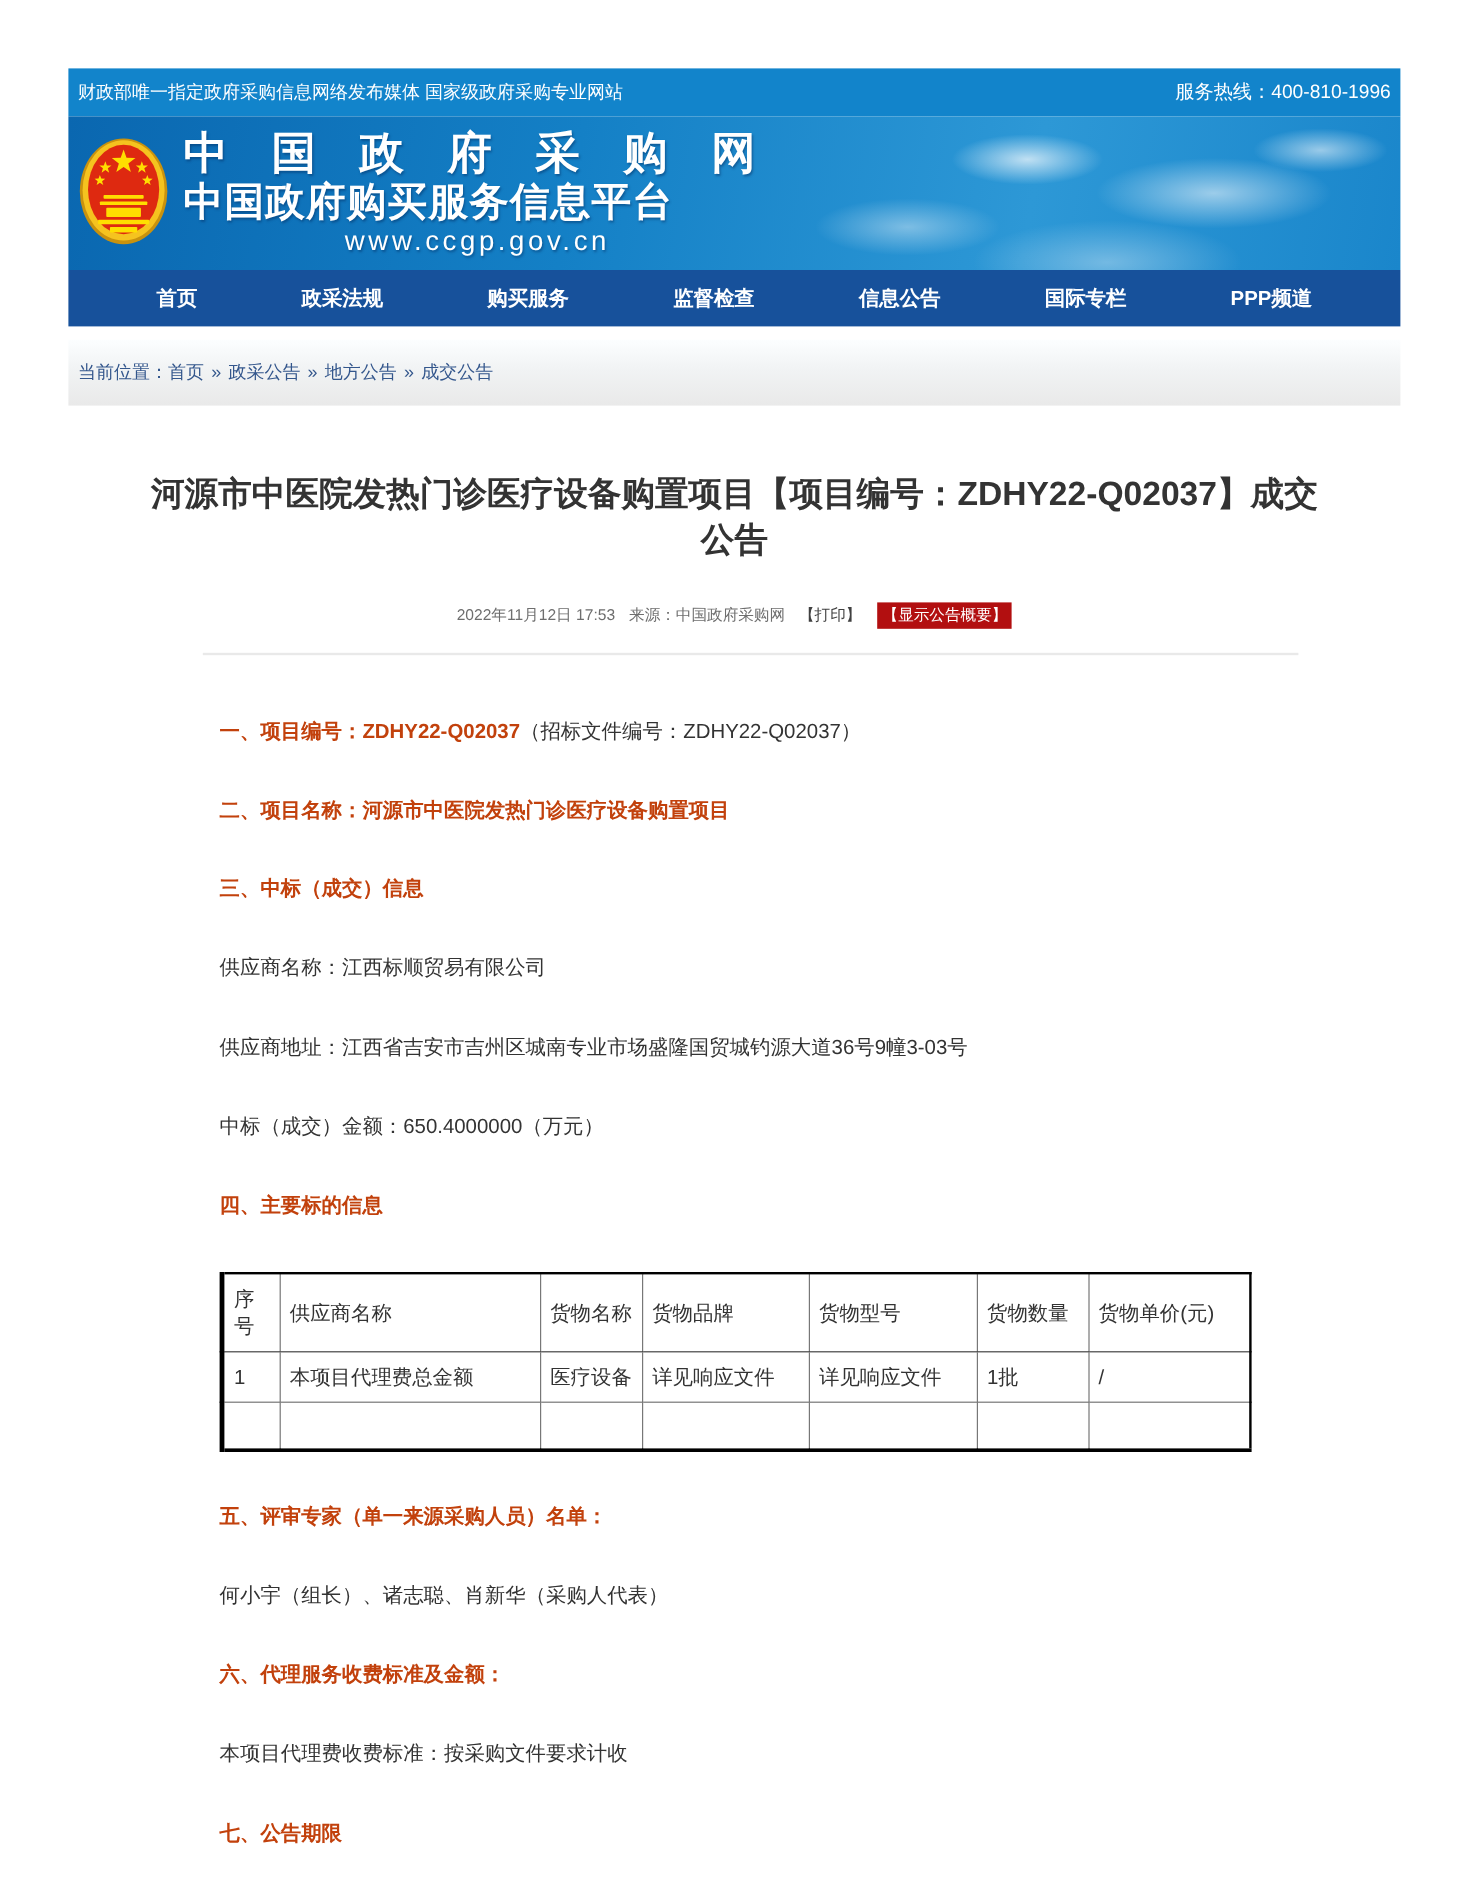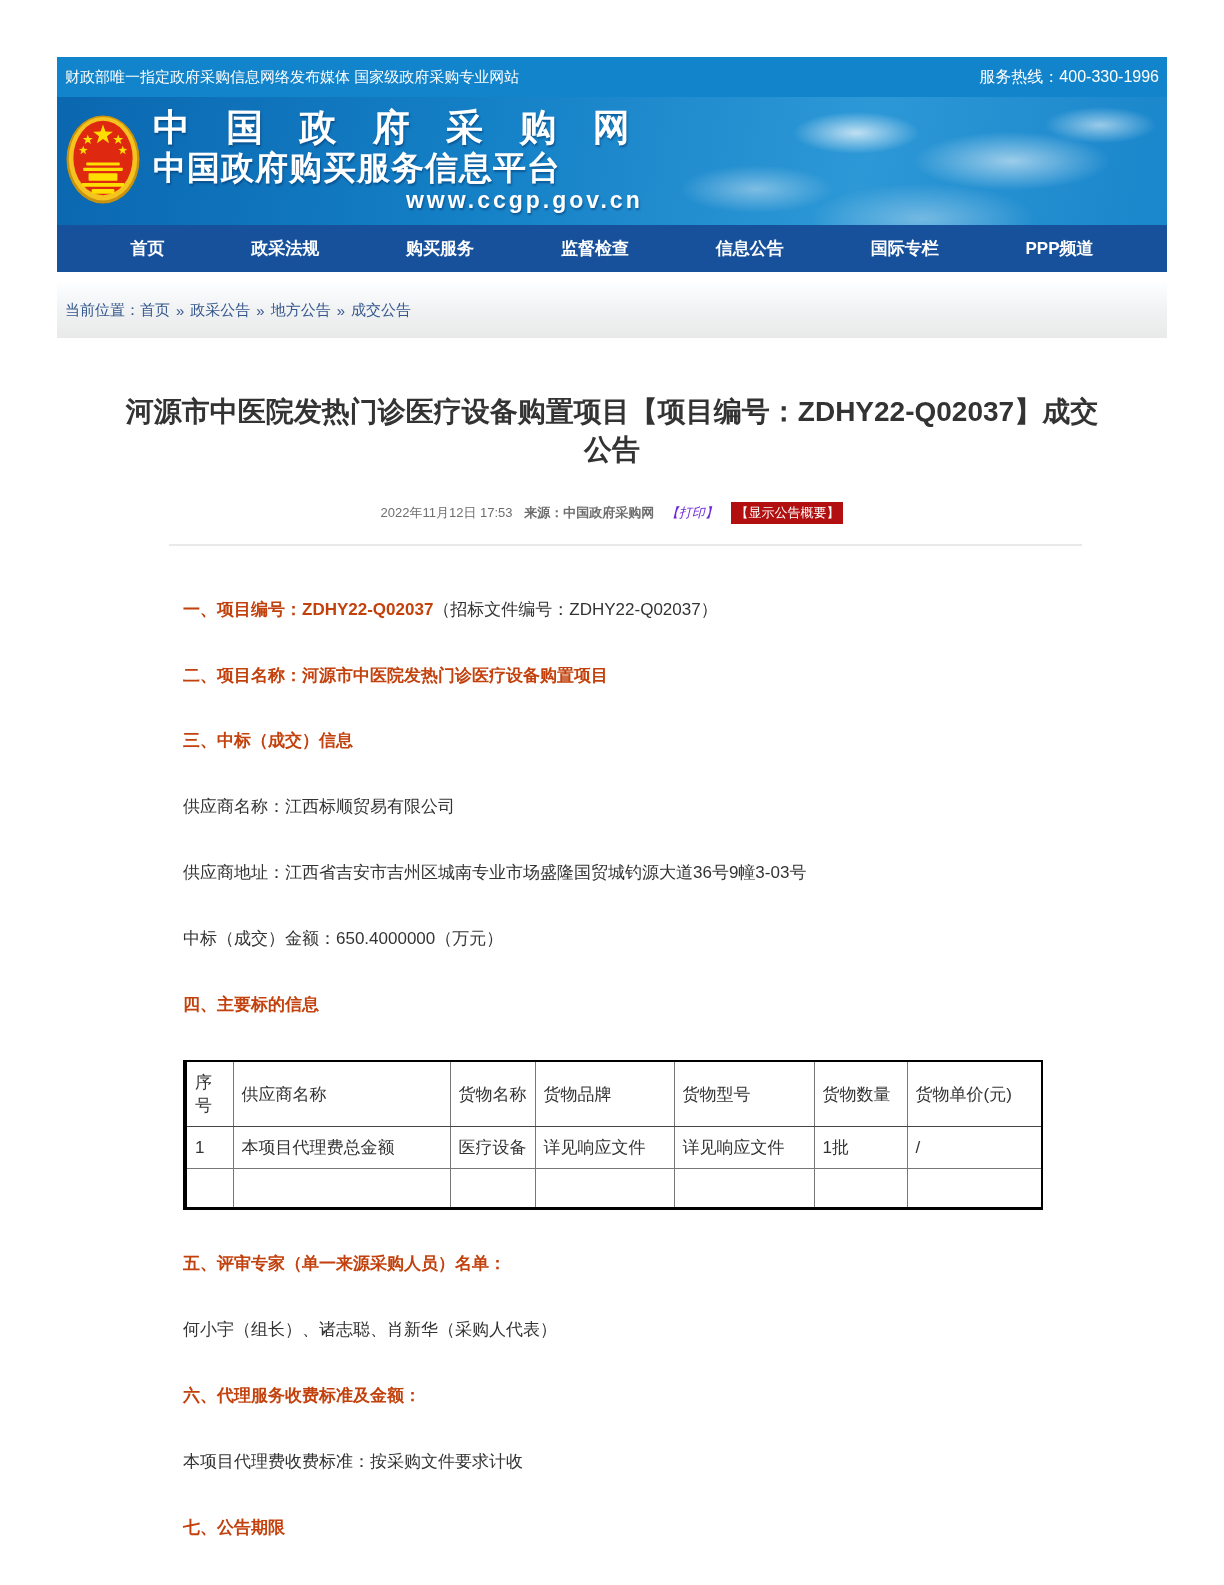"服务热线：400-330-1996" span.hotline { text: 400-330-1996 -> 400-810-1996 }
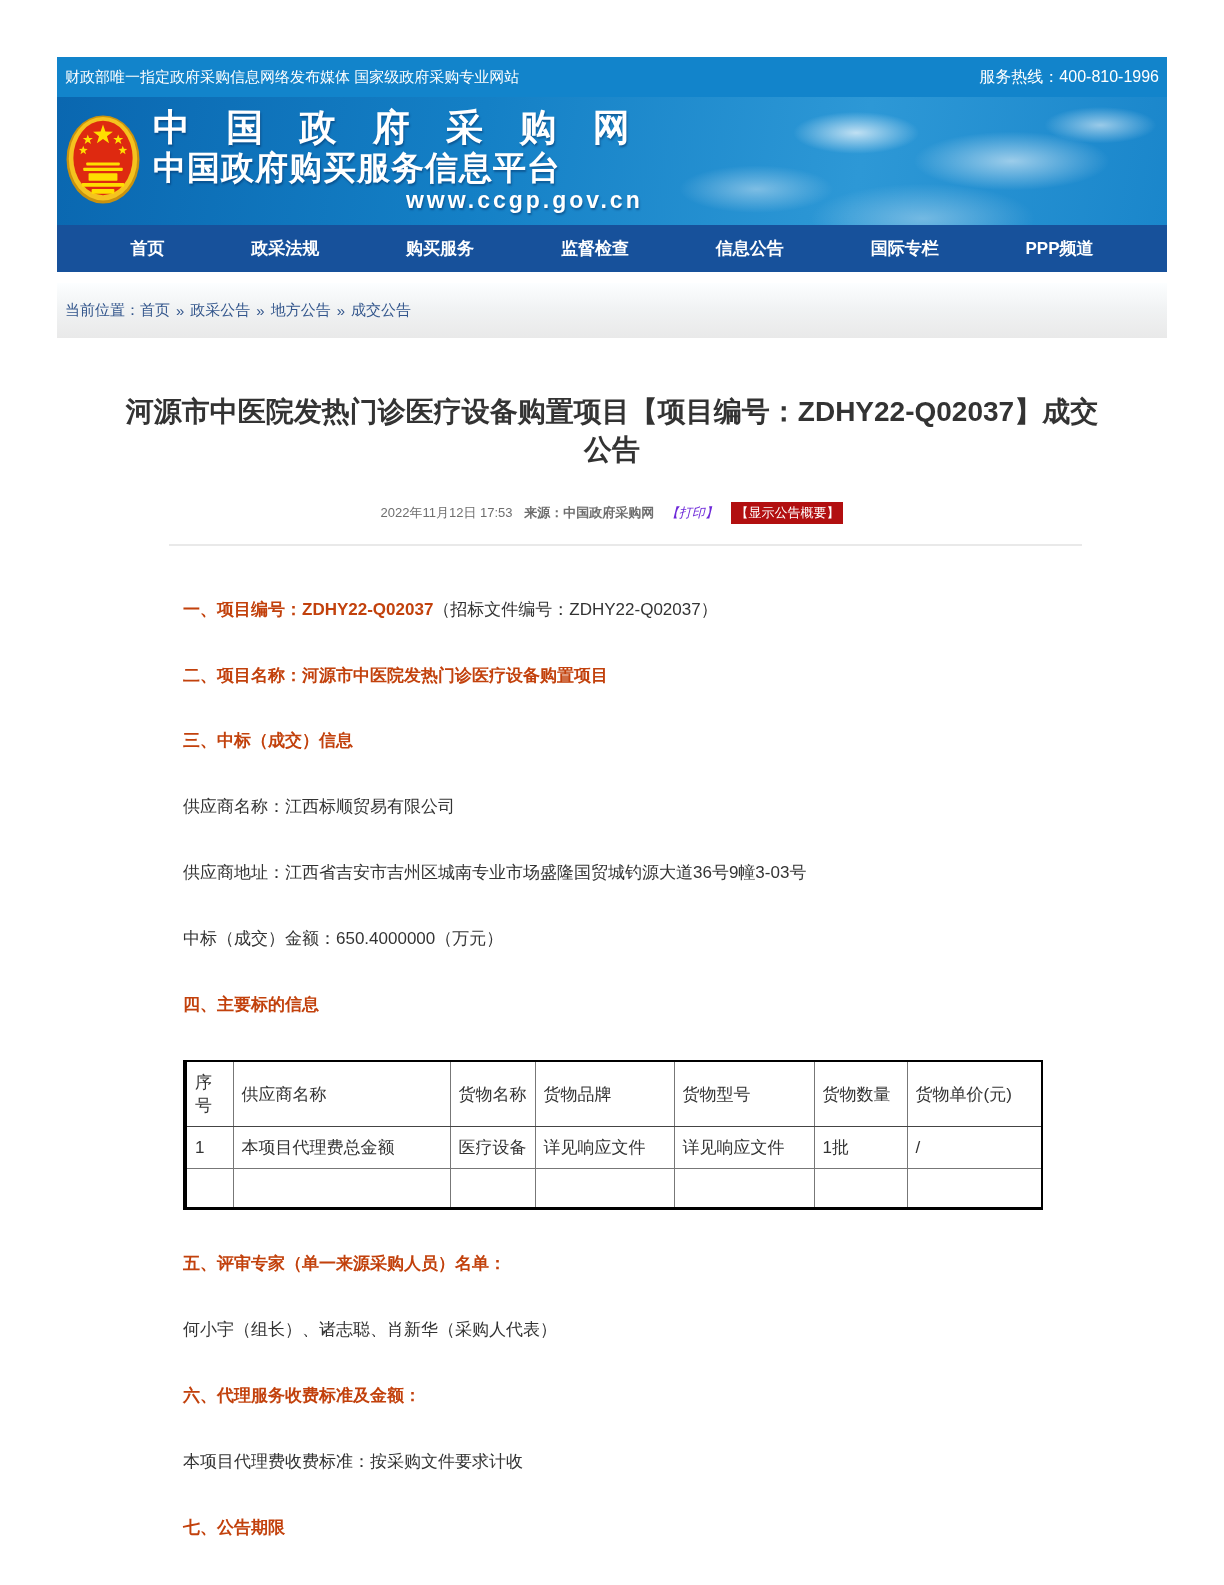"www.ccgp.gov.cn" .logo-l3 { font-weight: bold -> normal; text-align: right -> center }
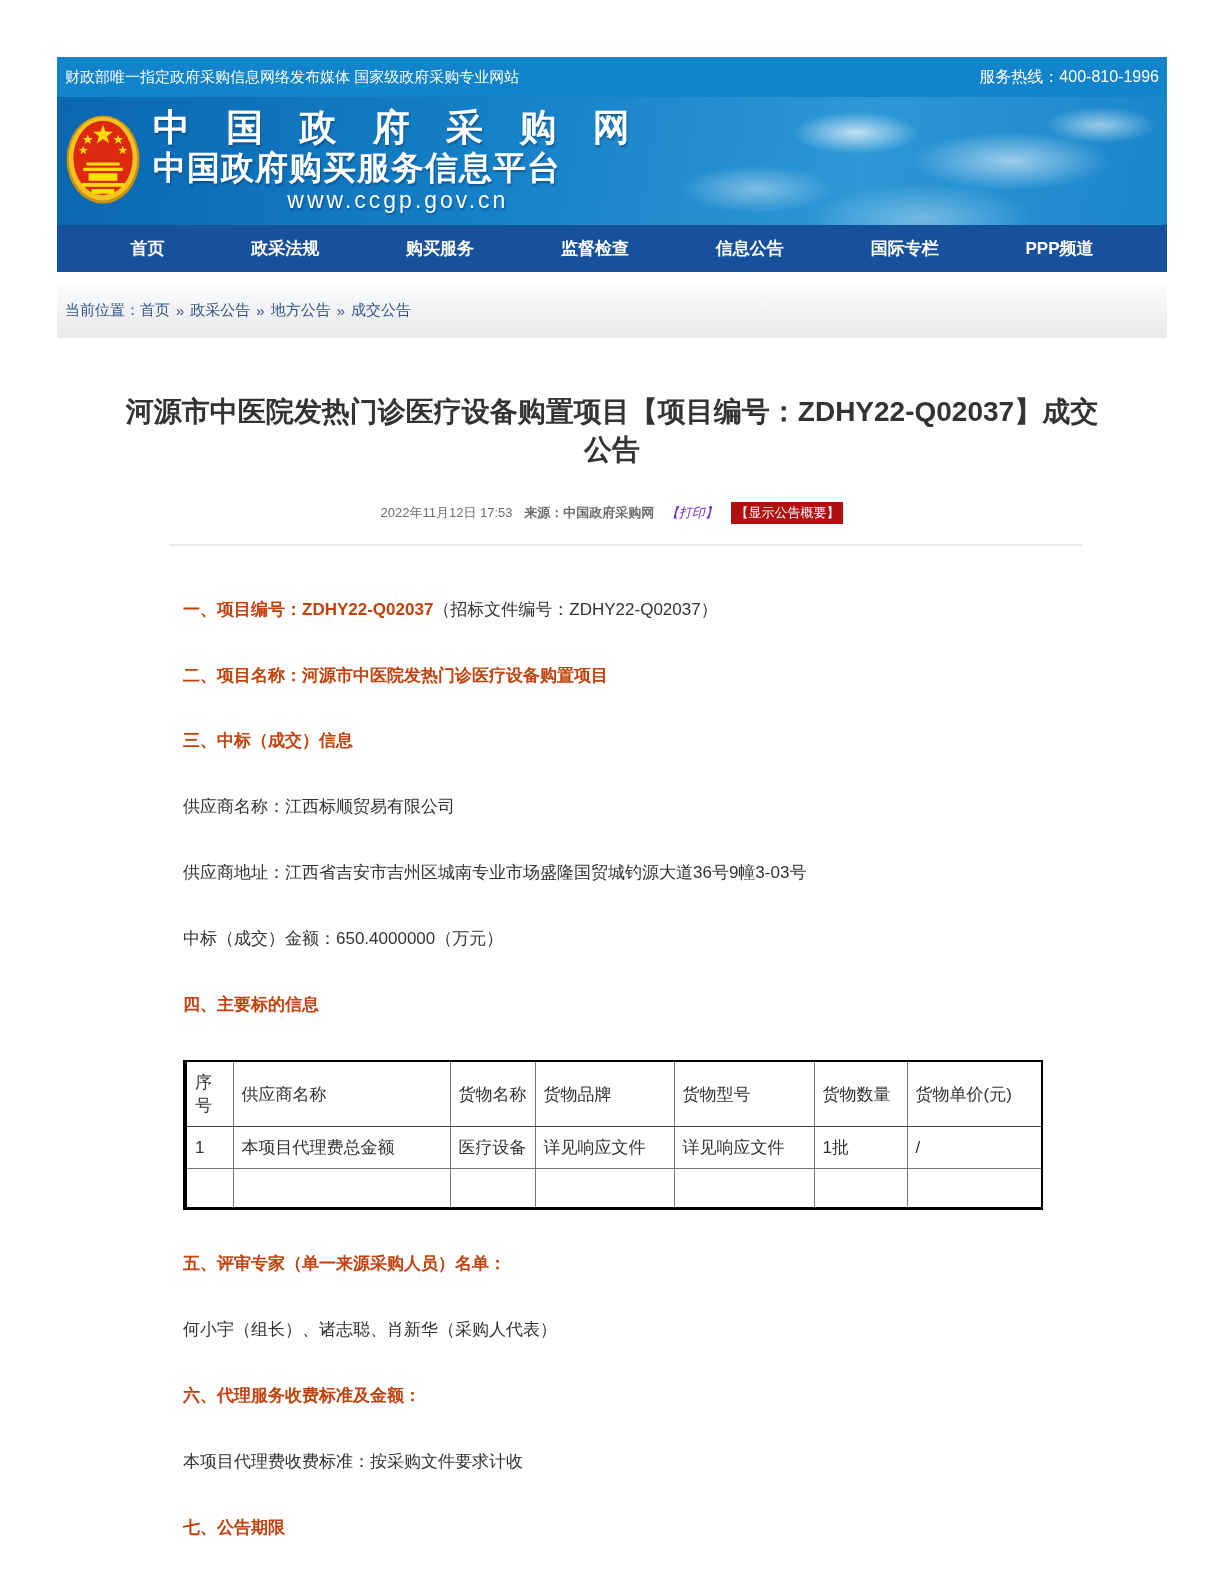"来源：中国政府采购网" span { font-weight: bold -> none }
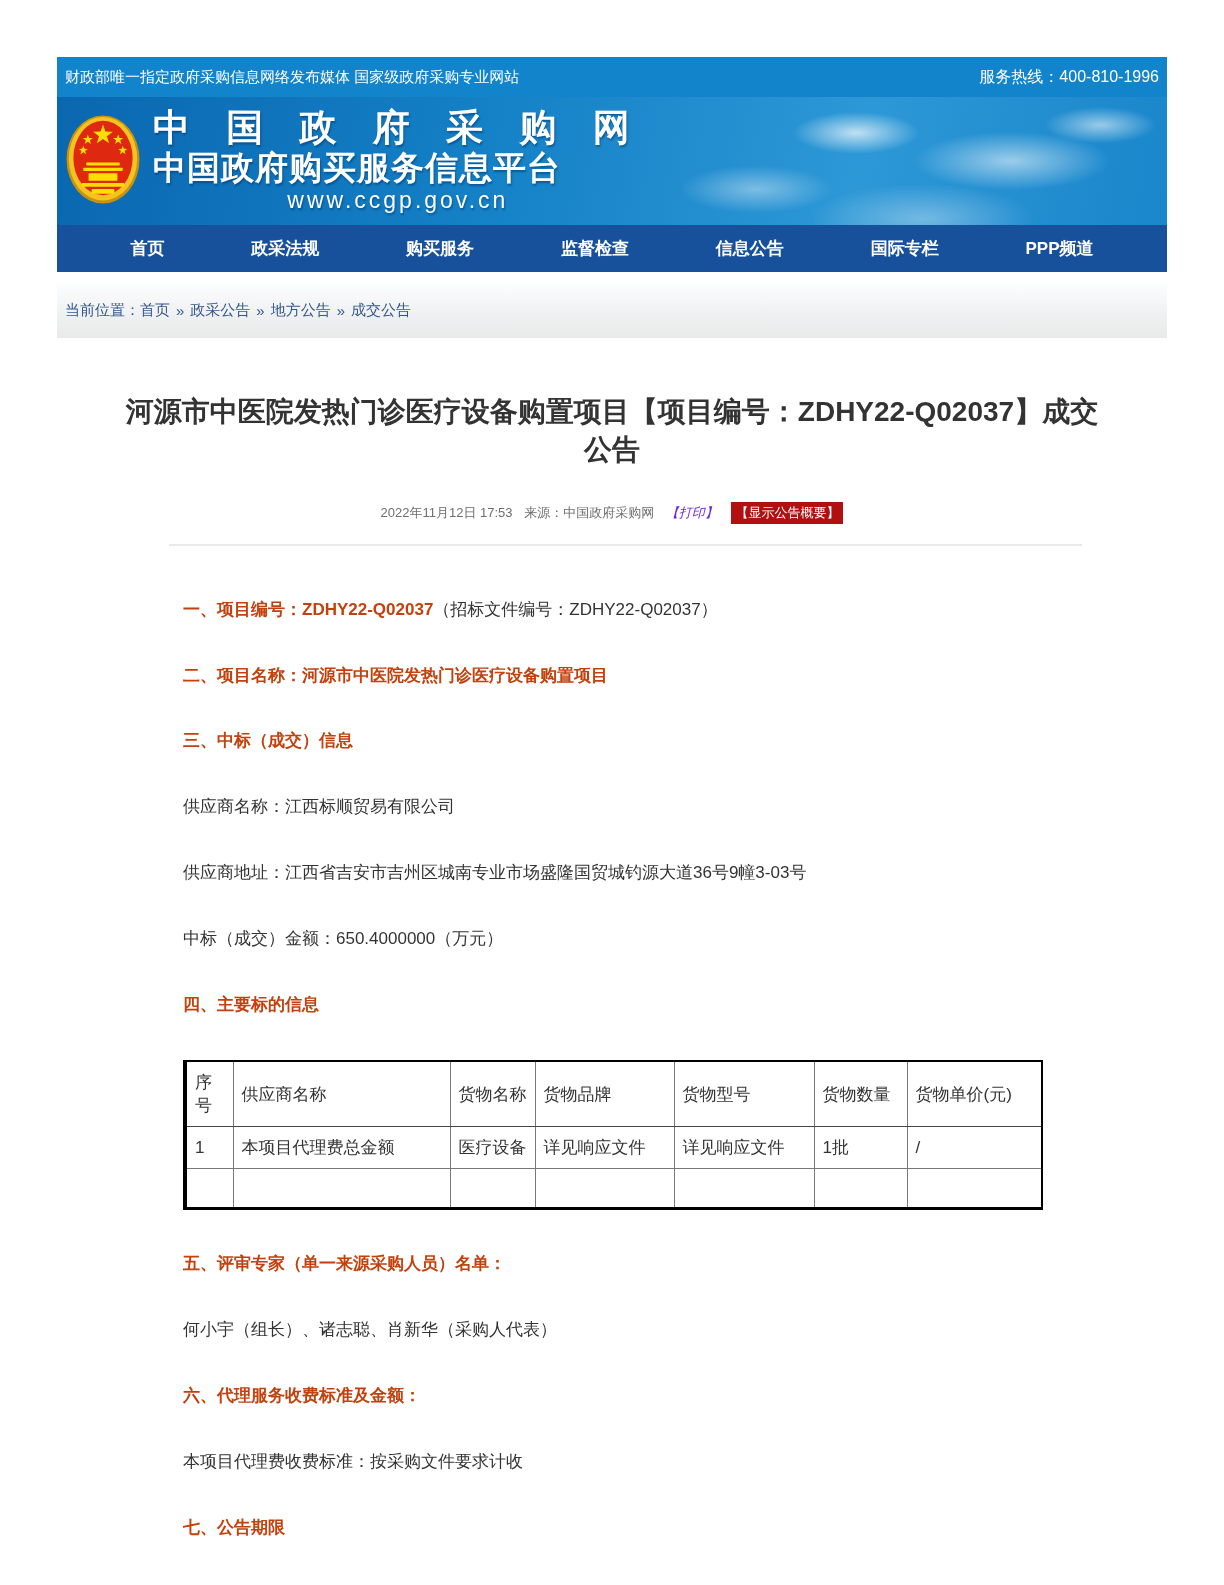"【打印】" .meta .print { color: #6d28d9 -> #404040; font-style: italic -> none }
